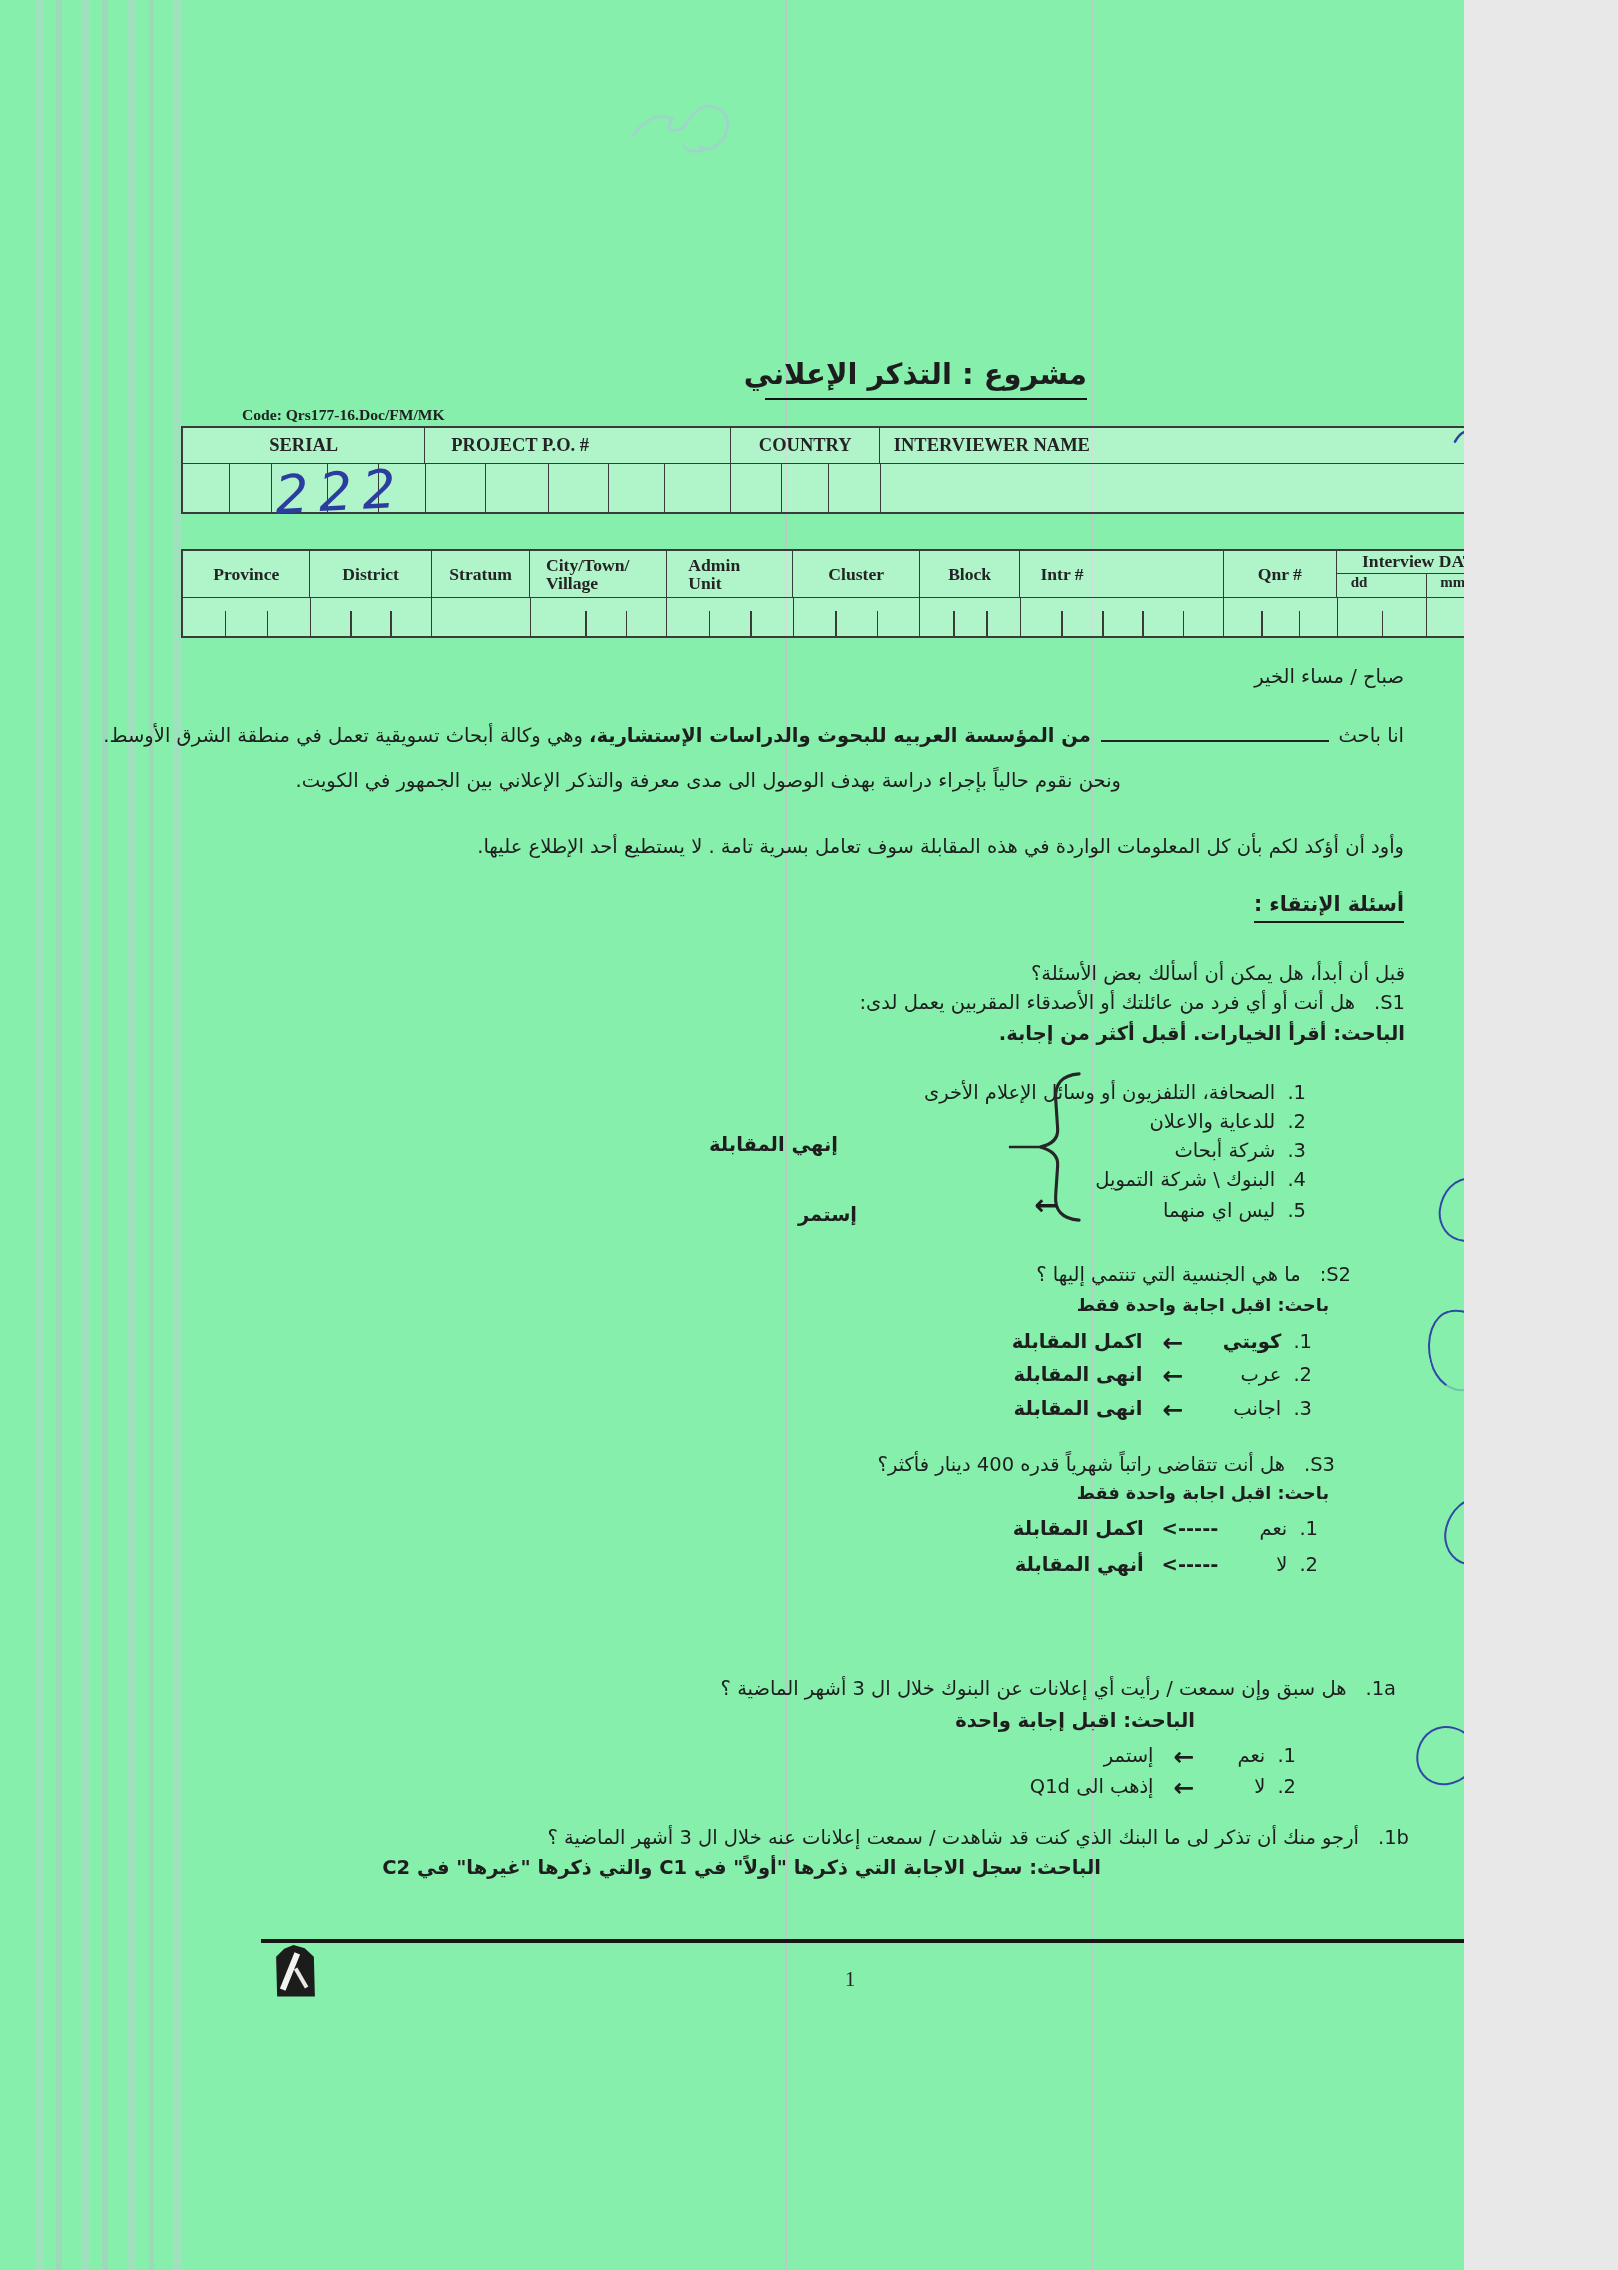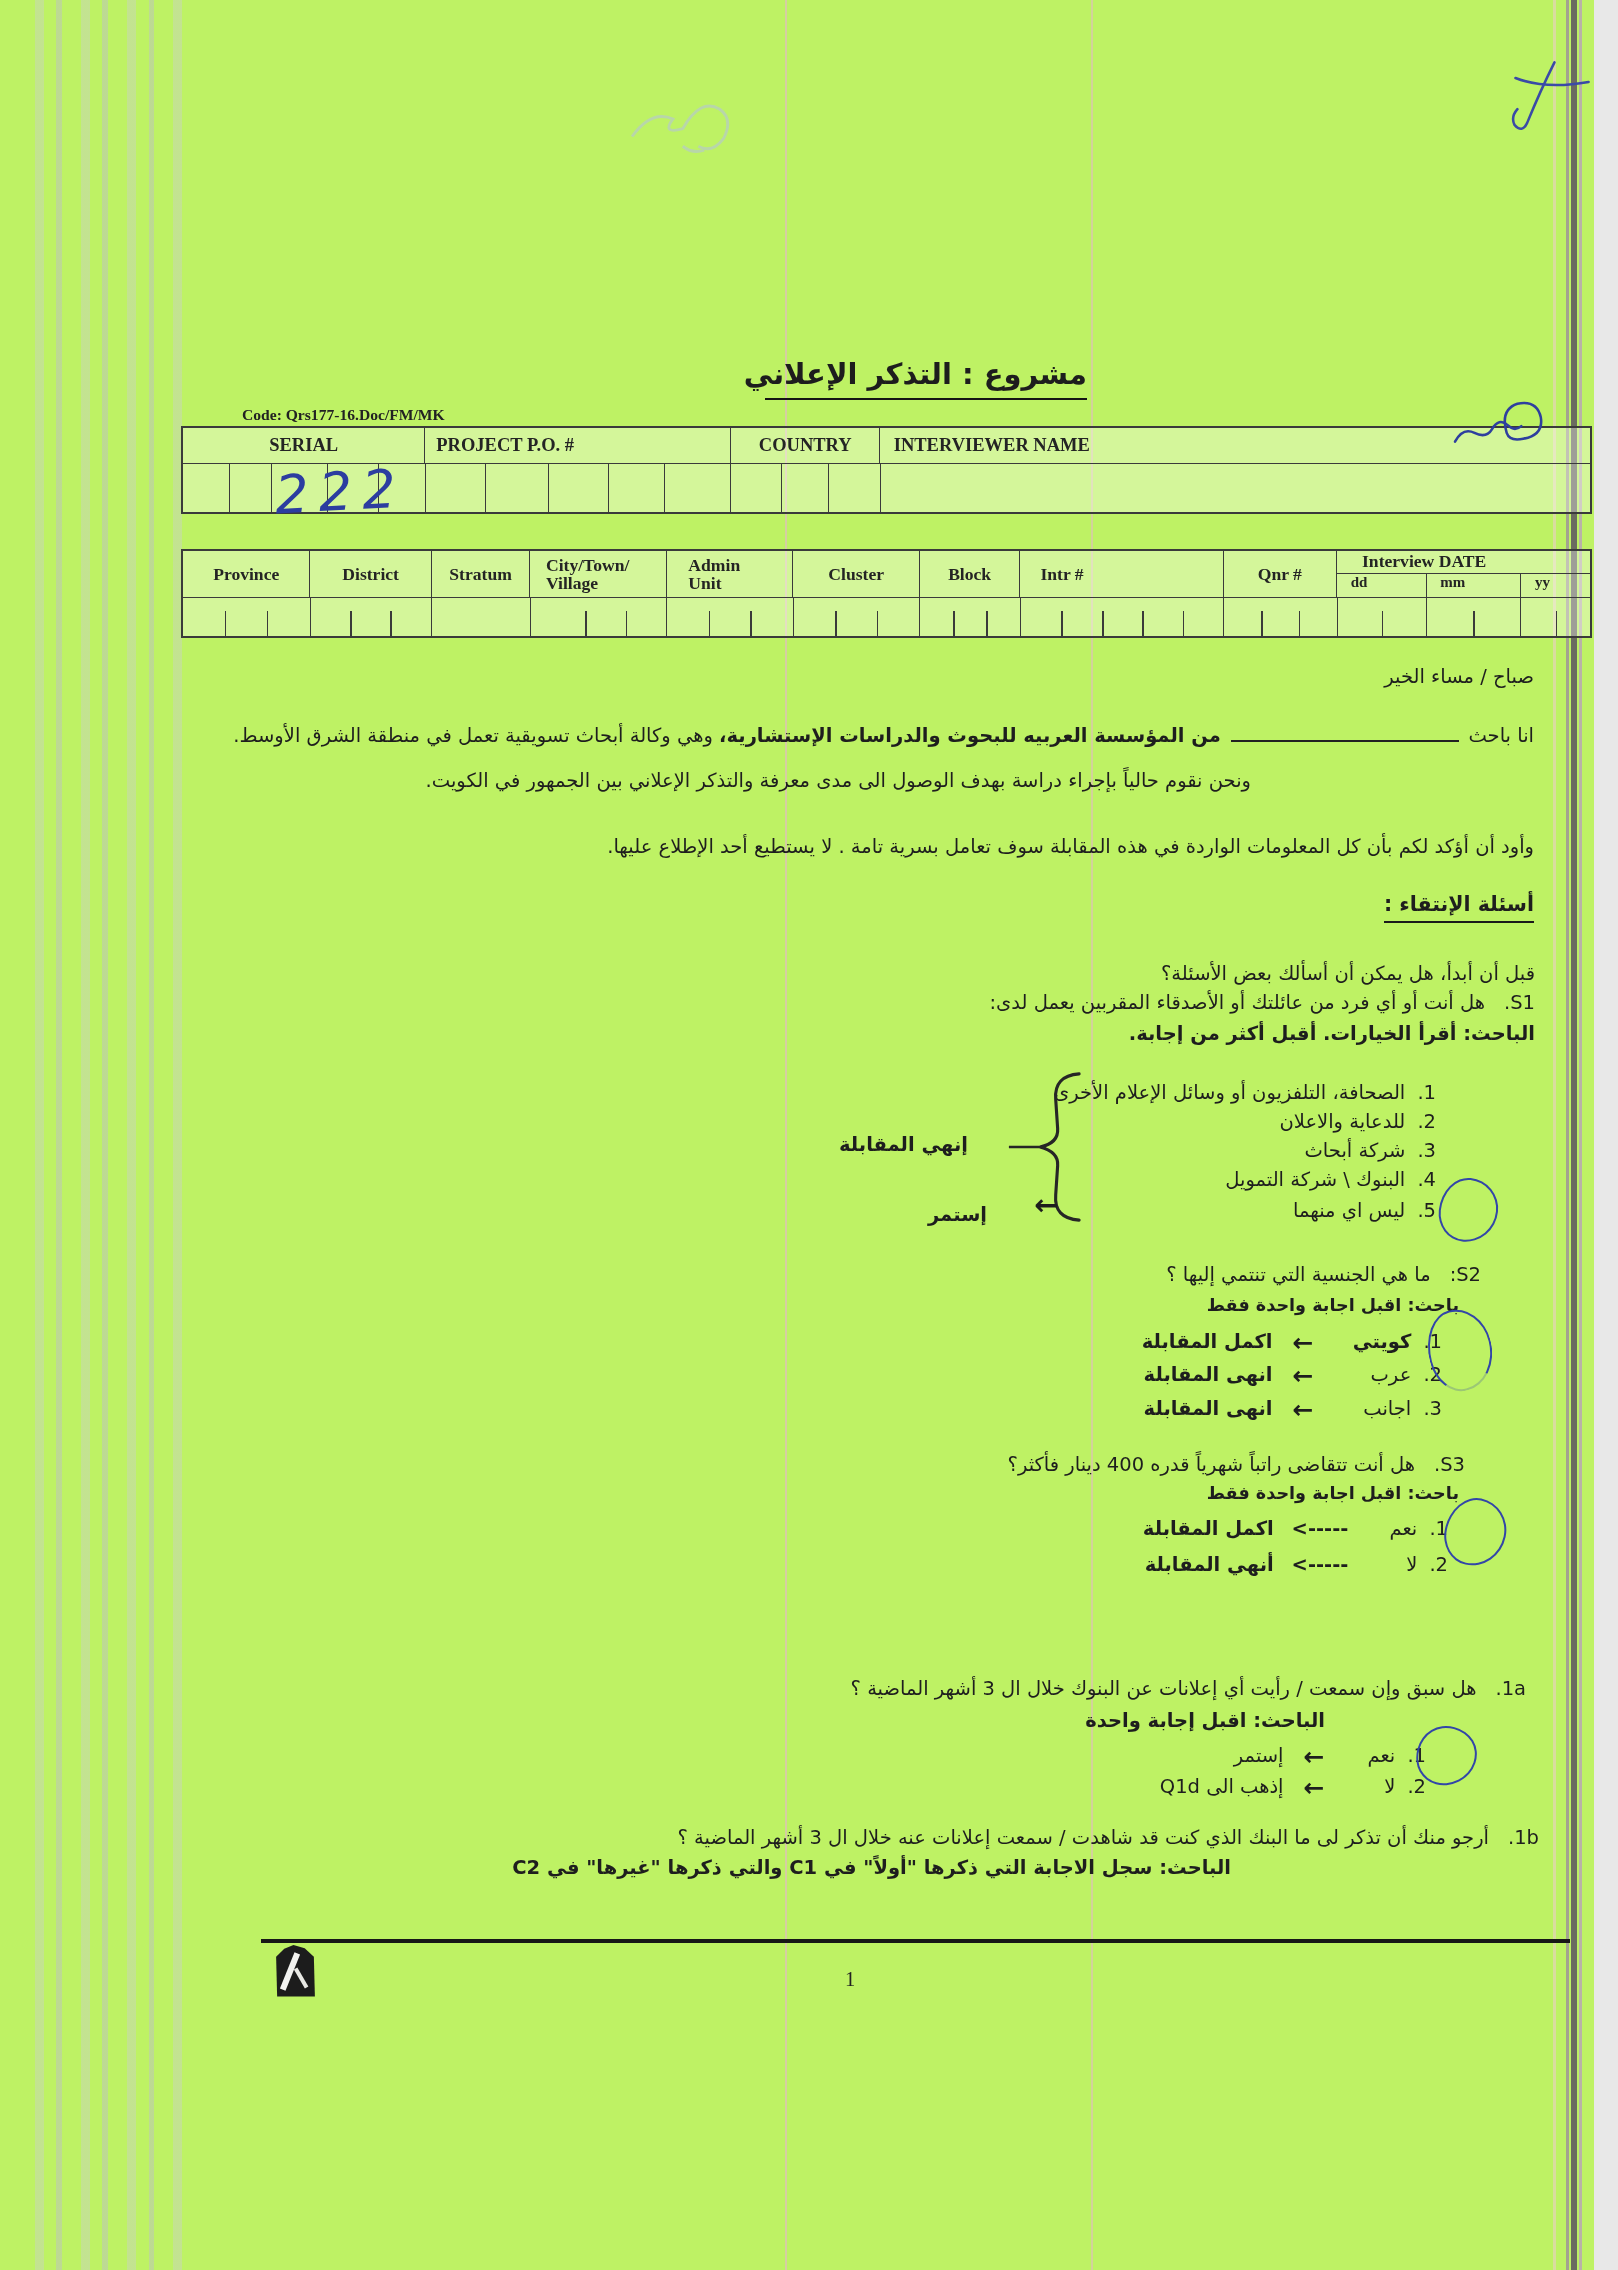"مشروع : التذكر الإعلاني" .page { background: #bef264 -> #86efac; width: 1594px -> 1464px }
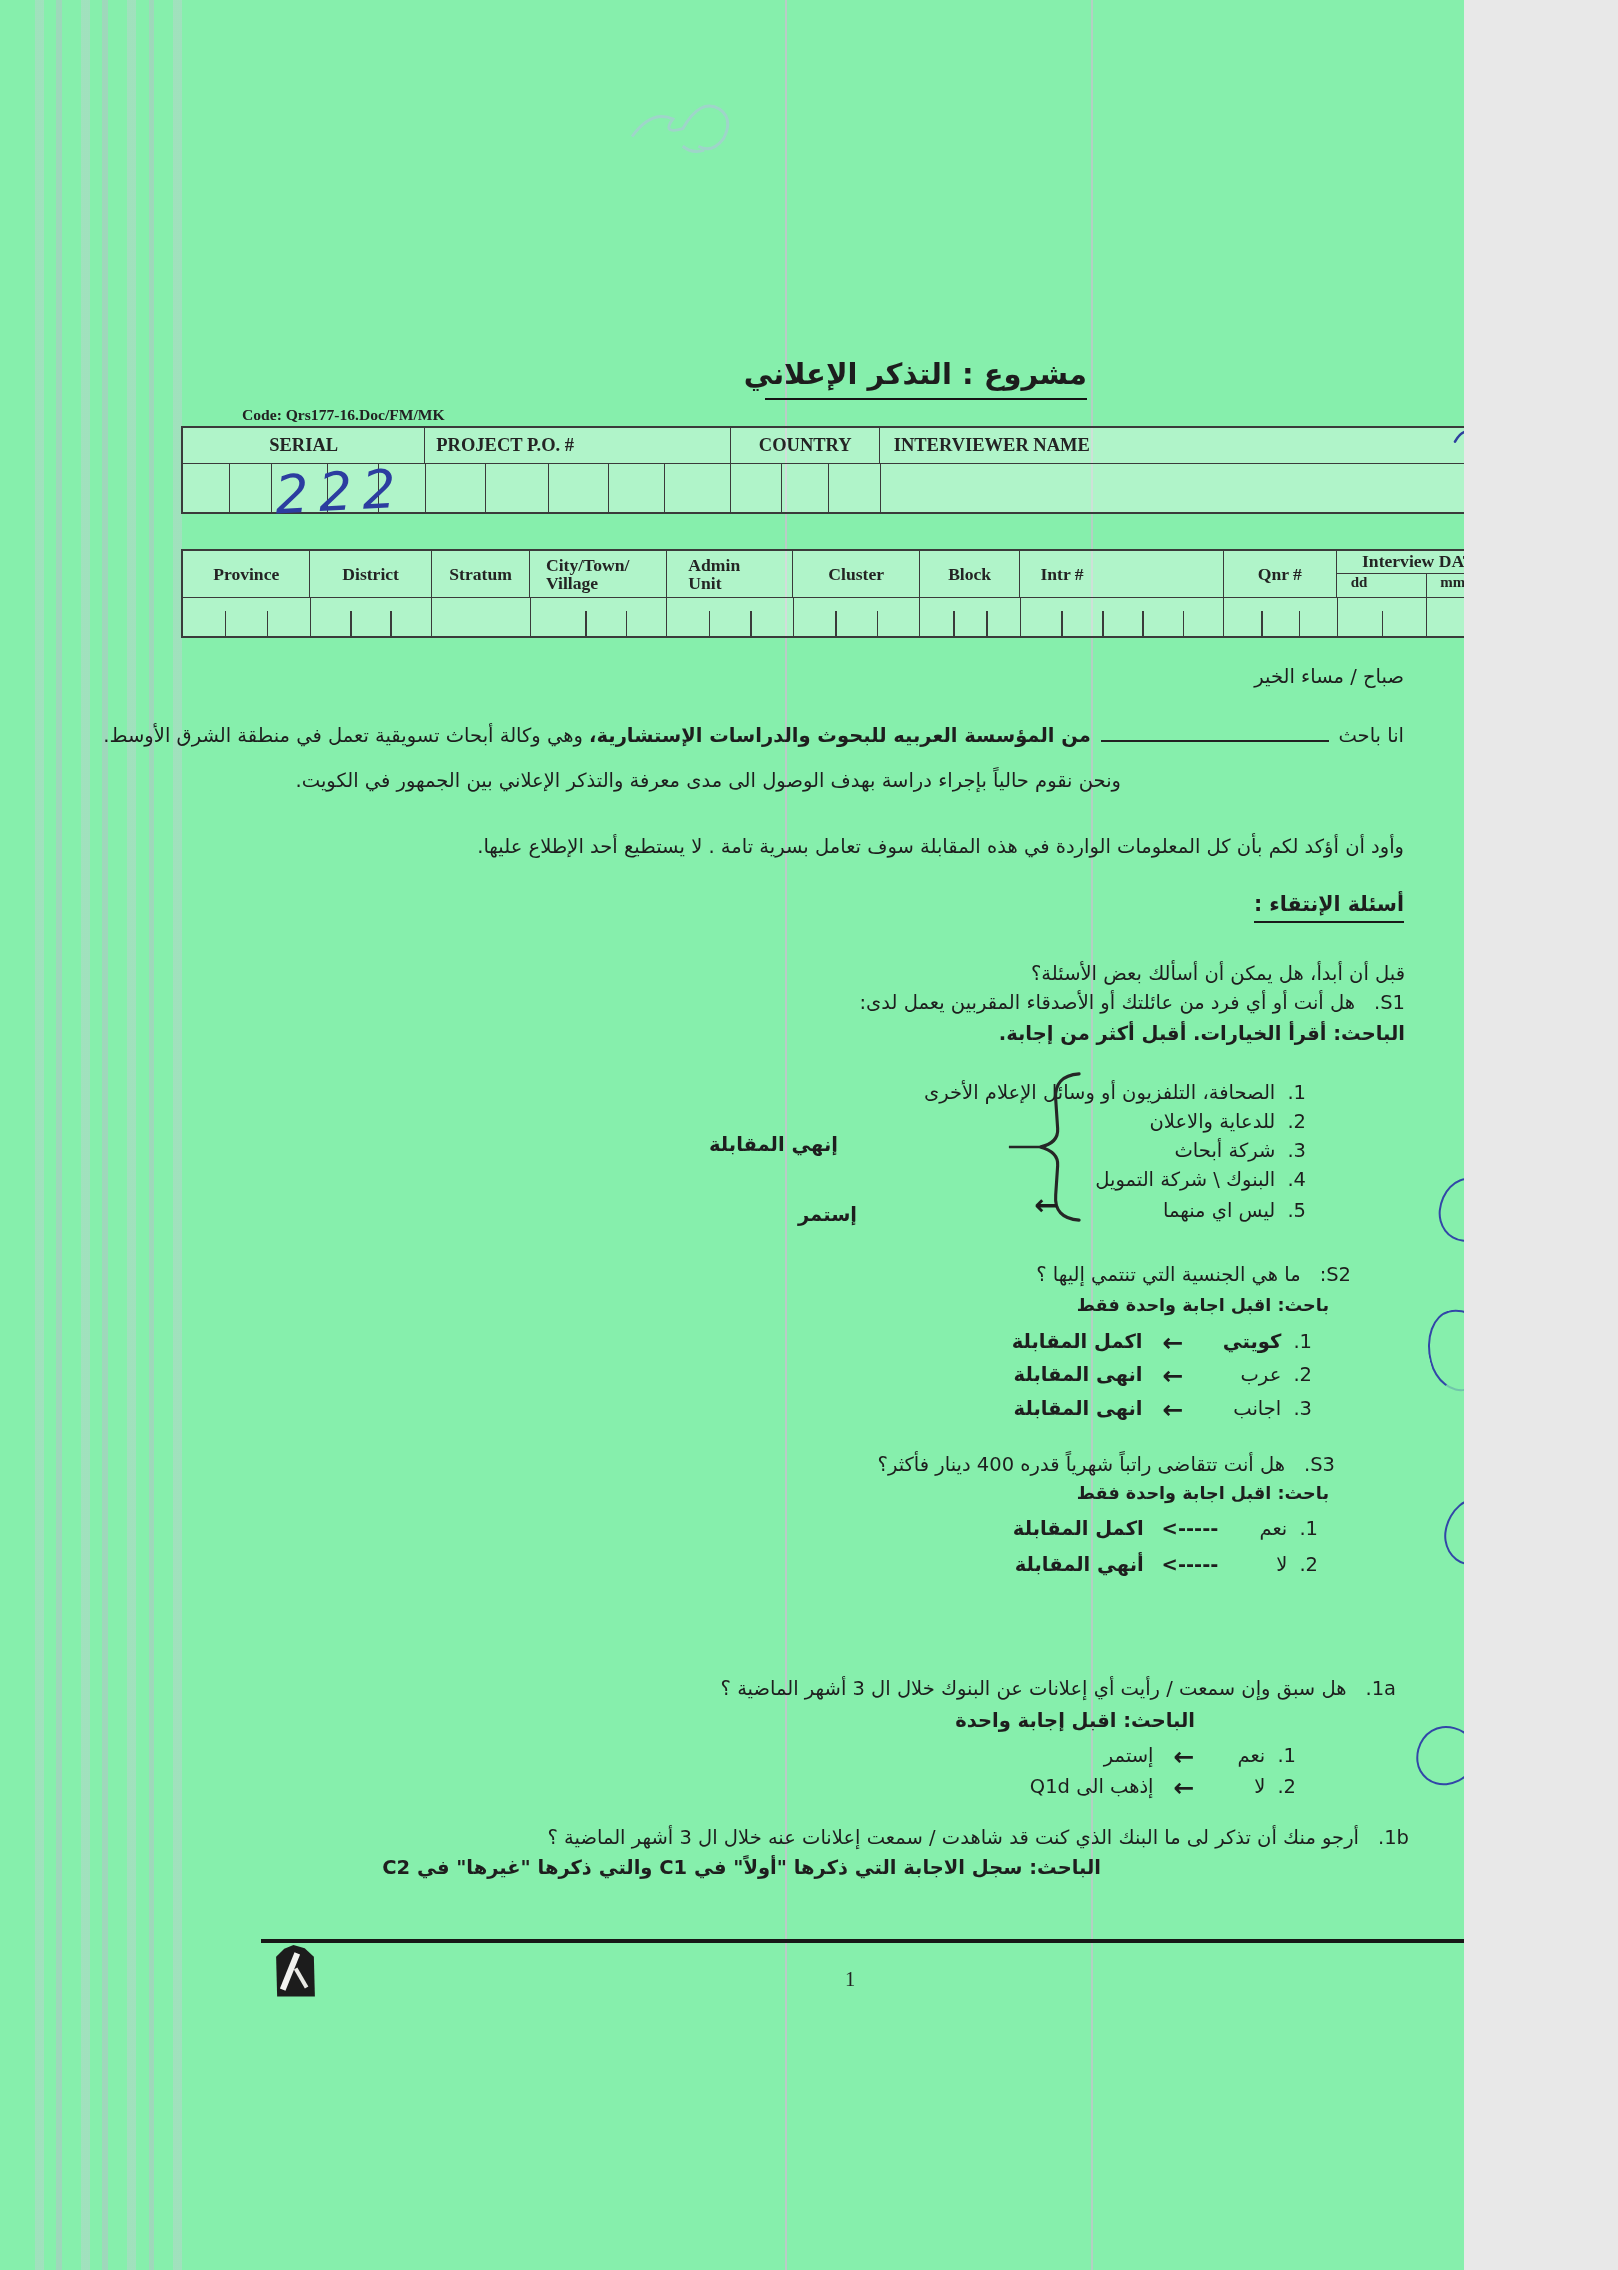"PROJECT P.O. #" div.hc { padding-left: 11px -> 26px }
